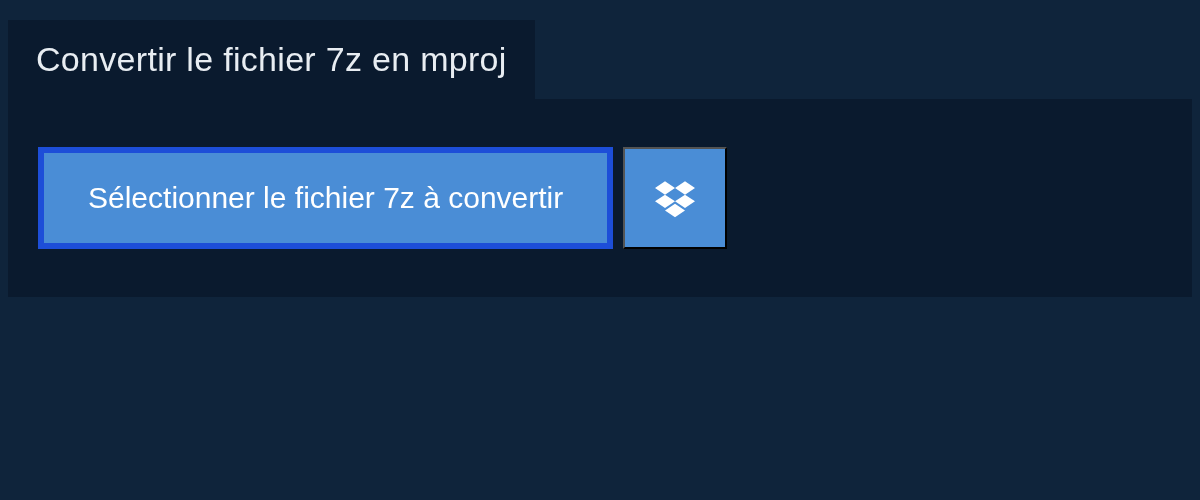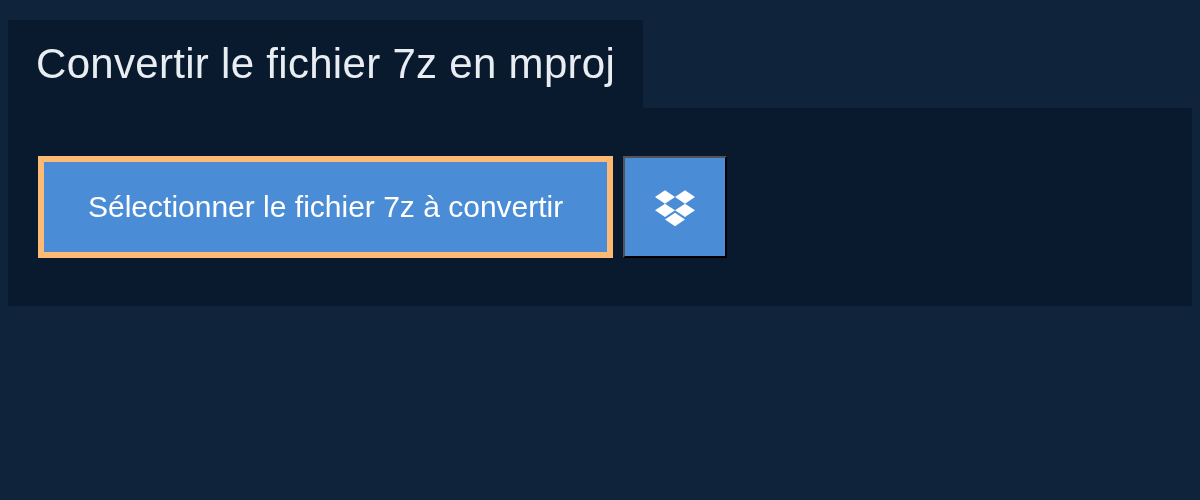"Convertir le fichier 7z en" .header-title { font-size: 42px -> 34px }
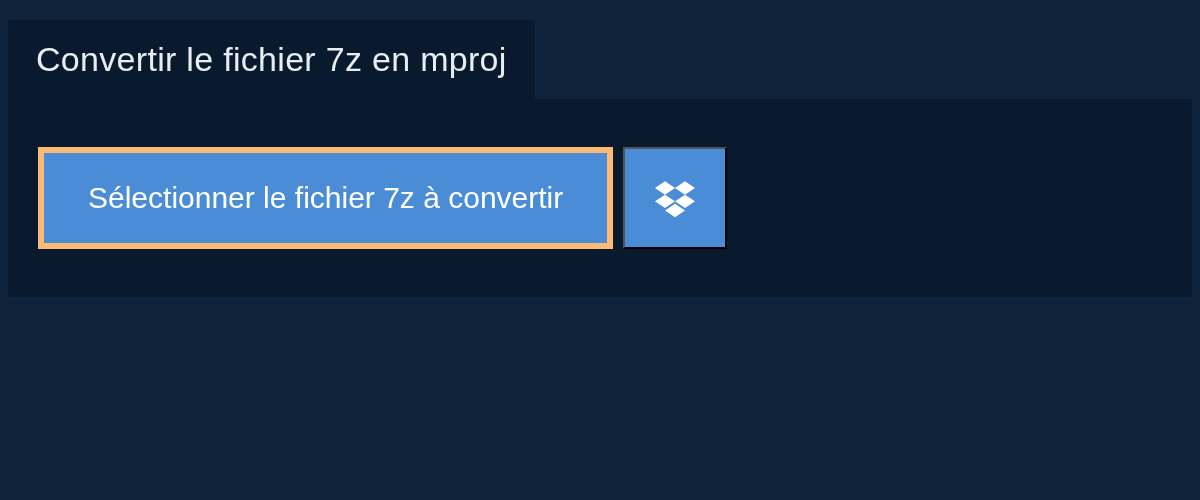"Sélectionner le fichier 7z à" .select-button { border: 6px solid #fdba74 -> 6px solid #1d4ed8 }
